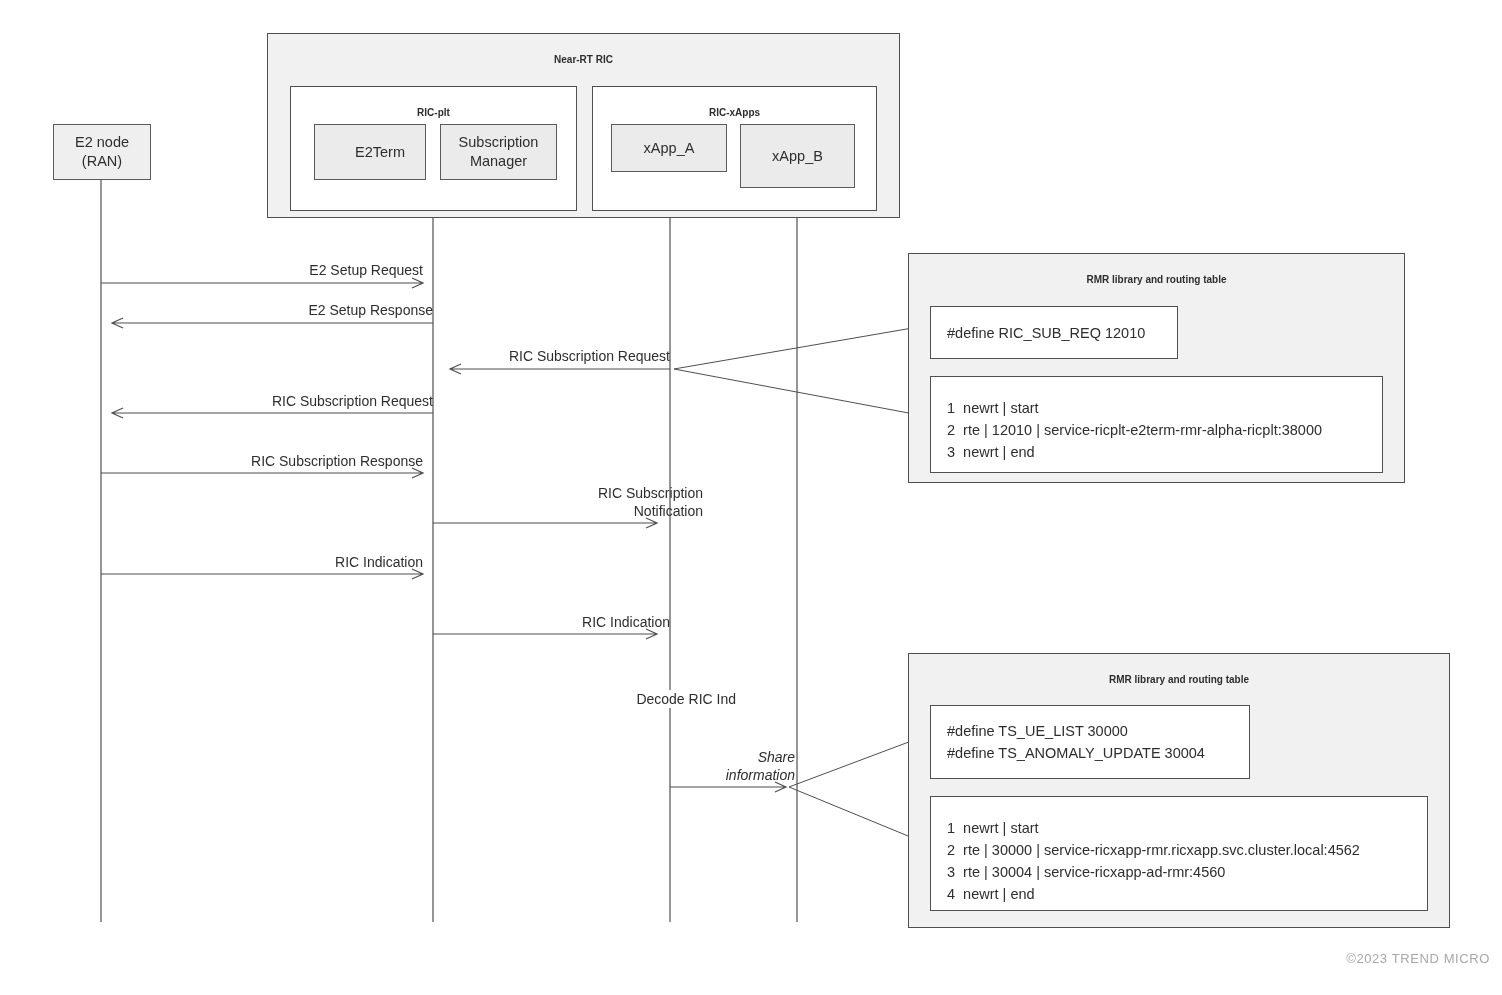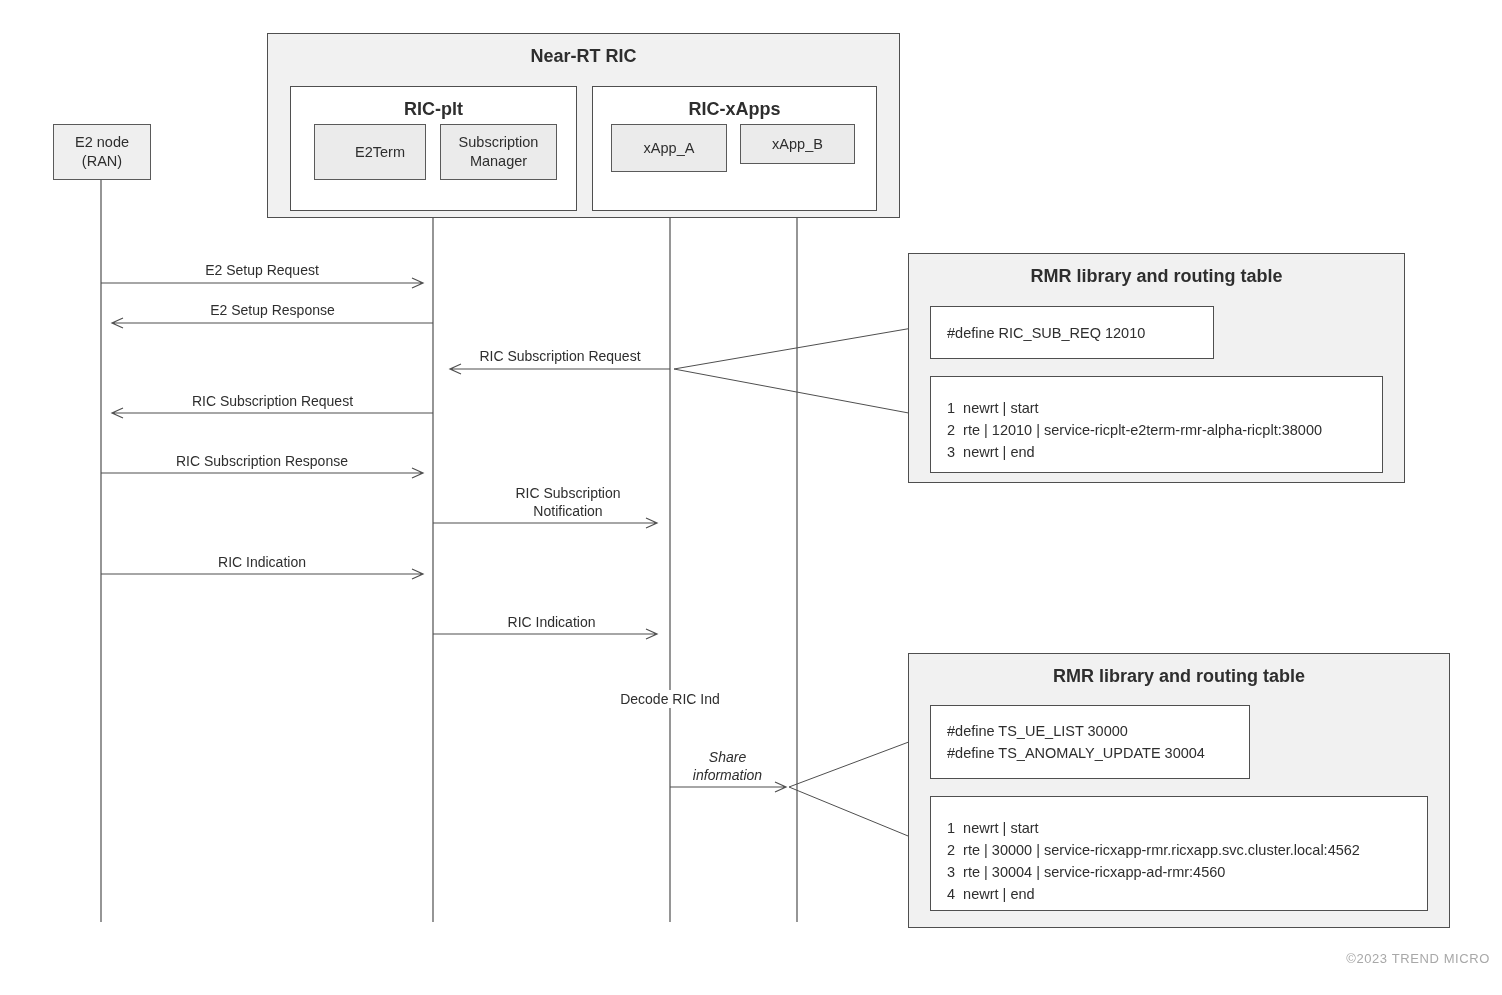"Near-RT RIC" .box-title { font-size: 18px -> 10px; top: 12px -> 20px }
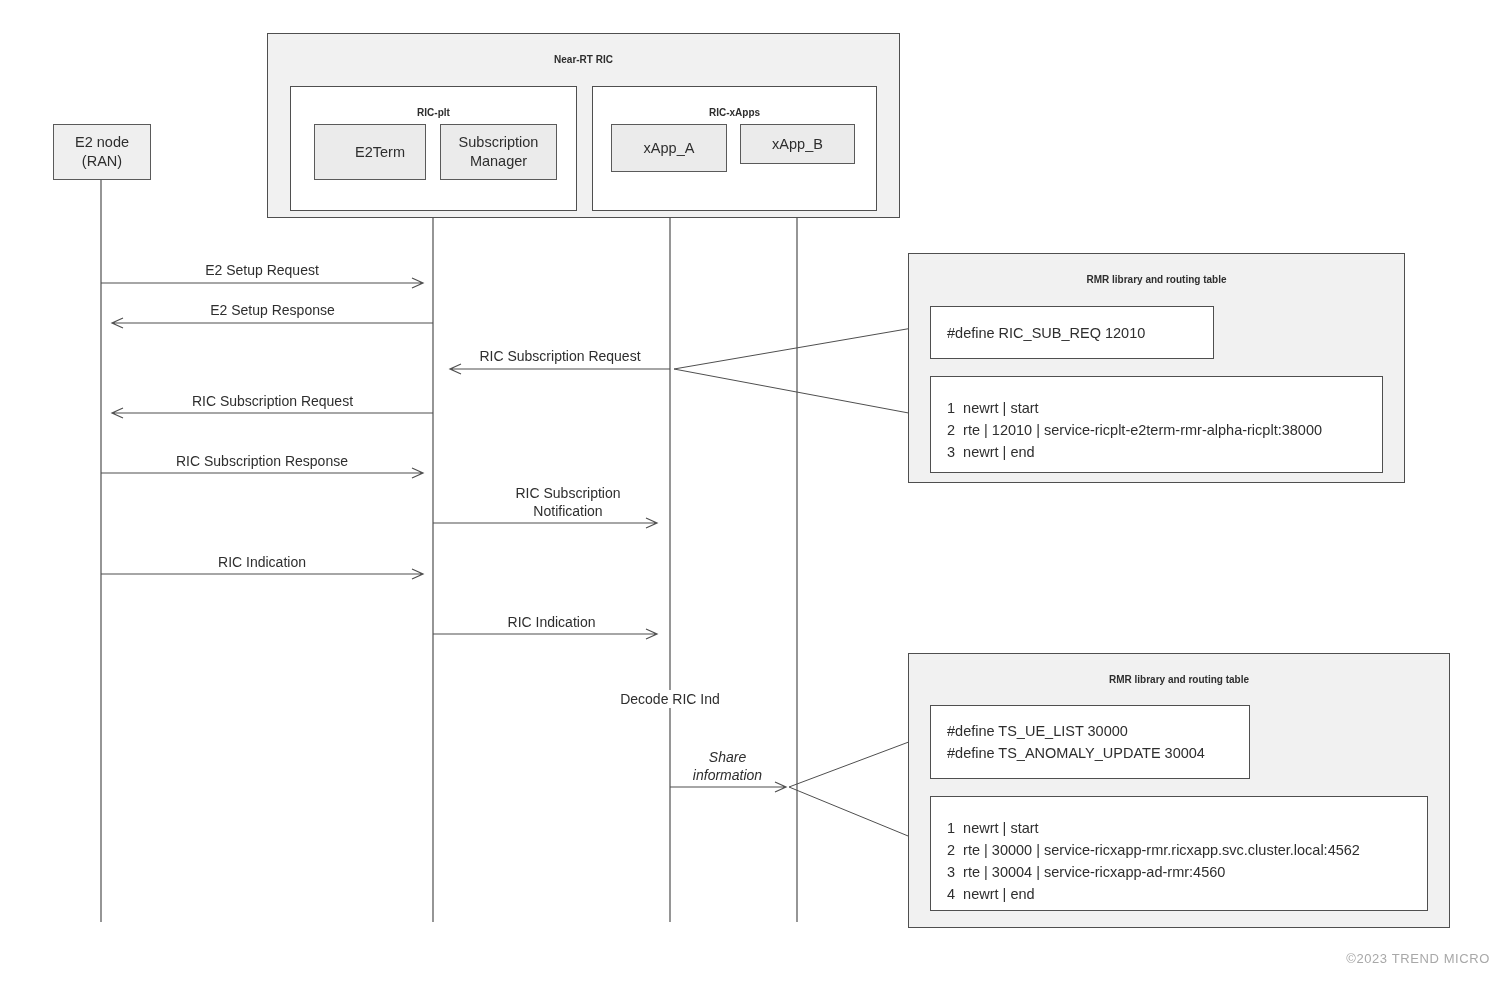"xApp_B" div.abs { height: 40px -> 64px }
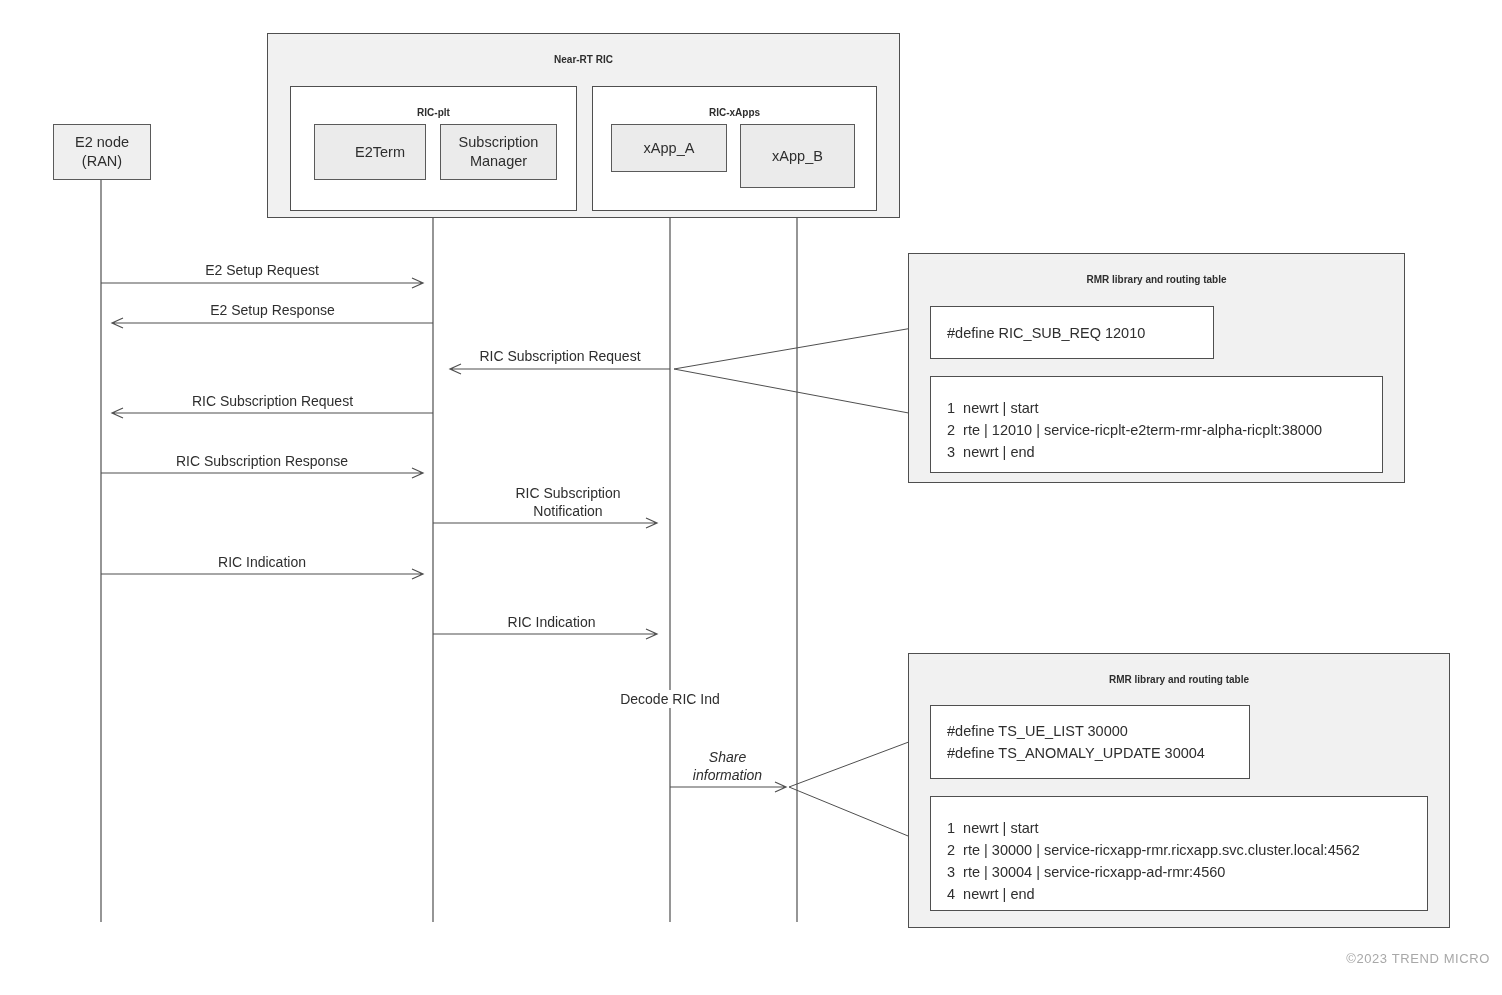"E2 Setup Request" .msg-label { text-align: center -> right }
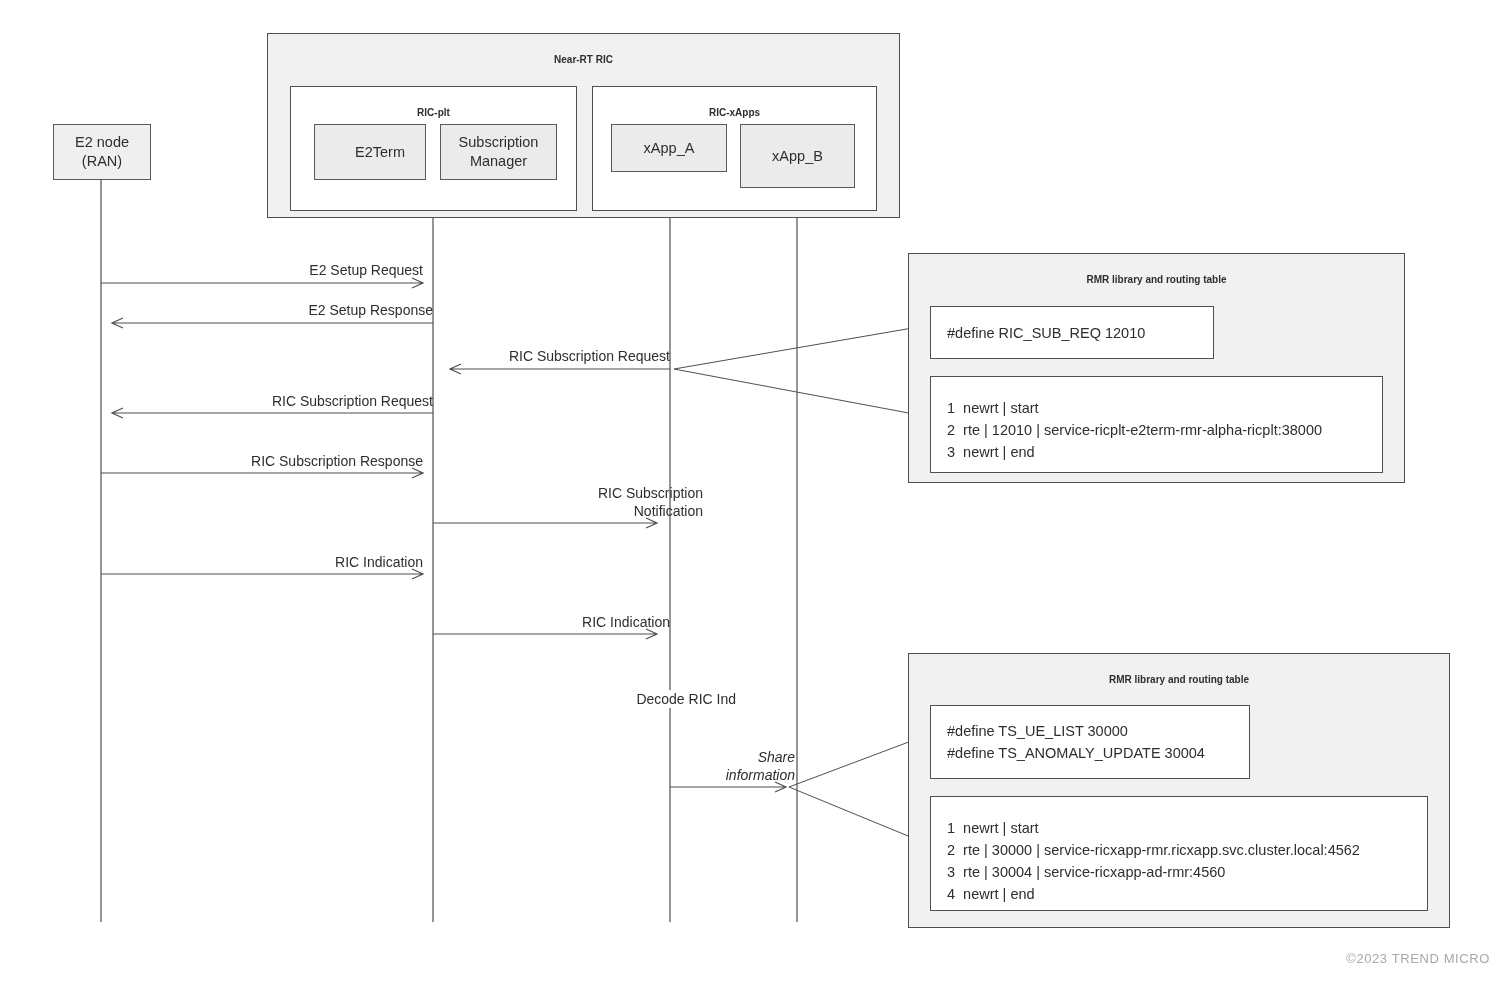"#define RIC_SUB_REQ 12010" div.abs { width: 284px -> 248px }
